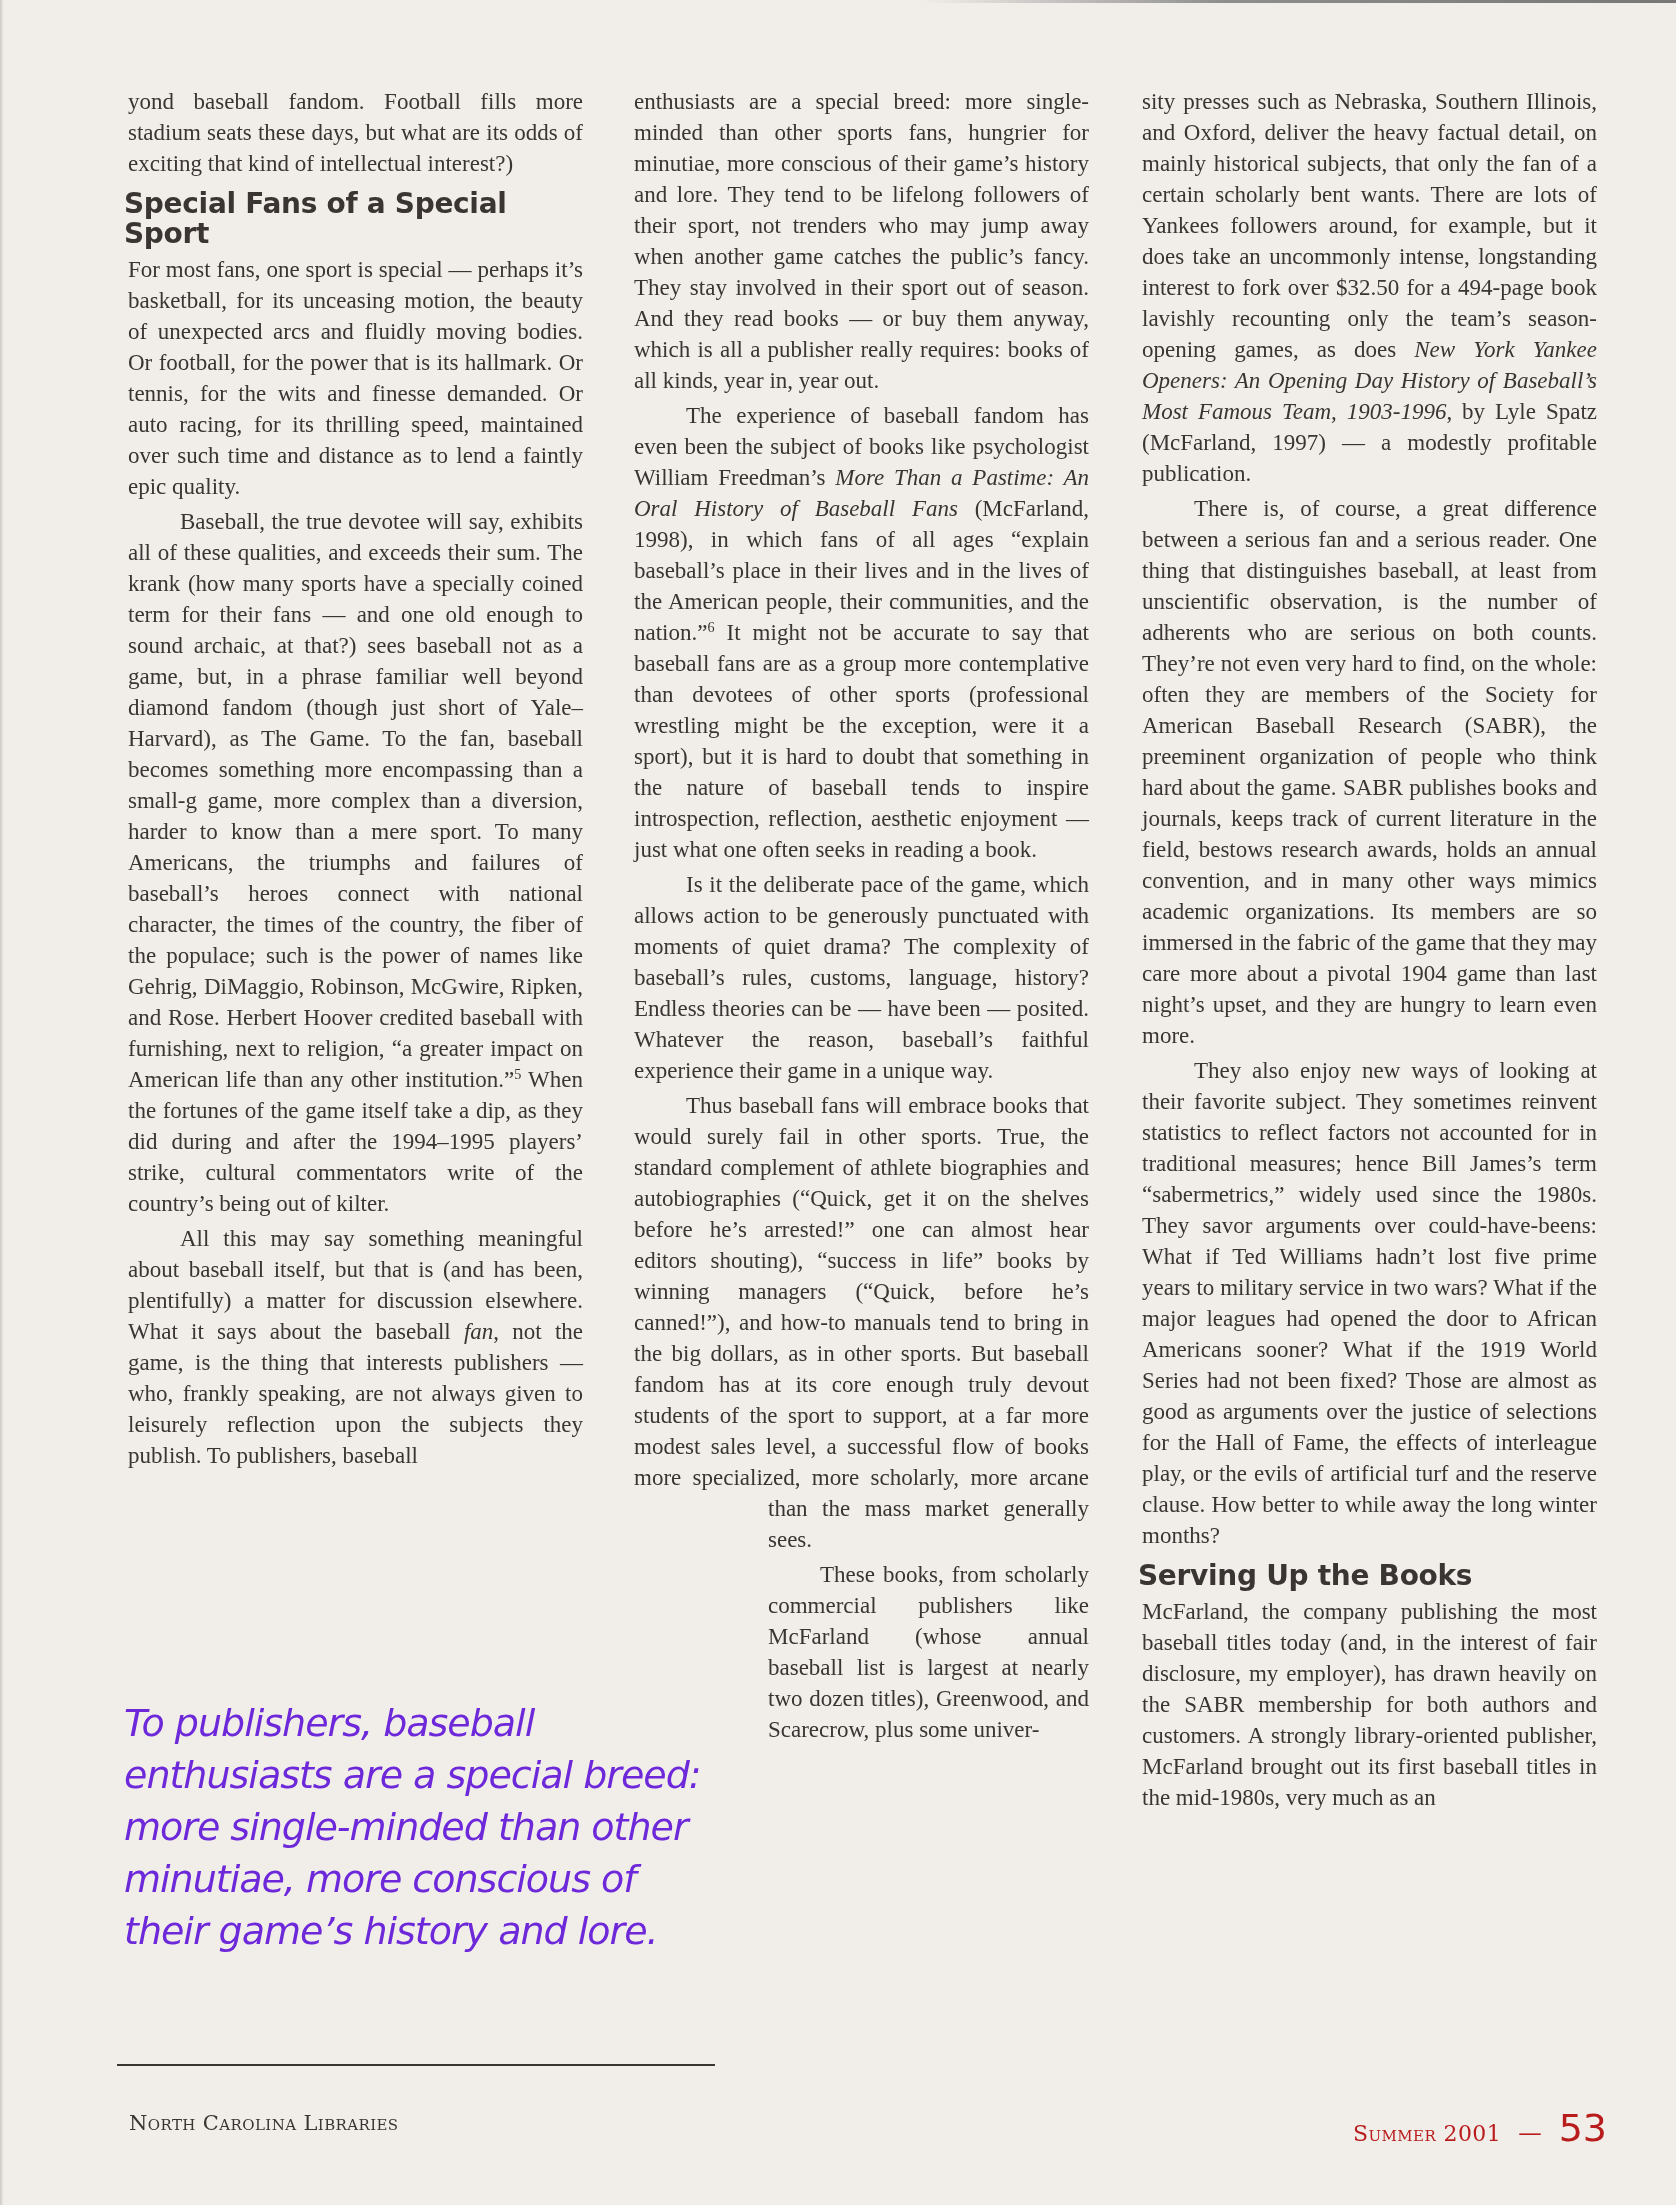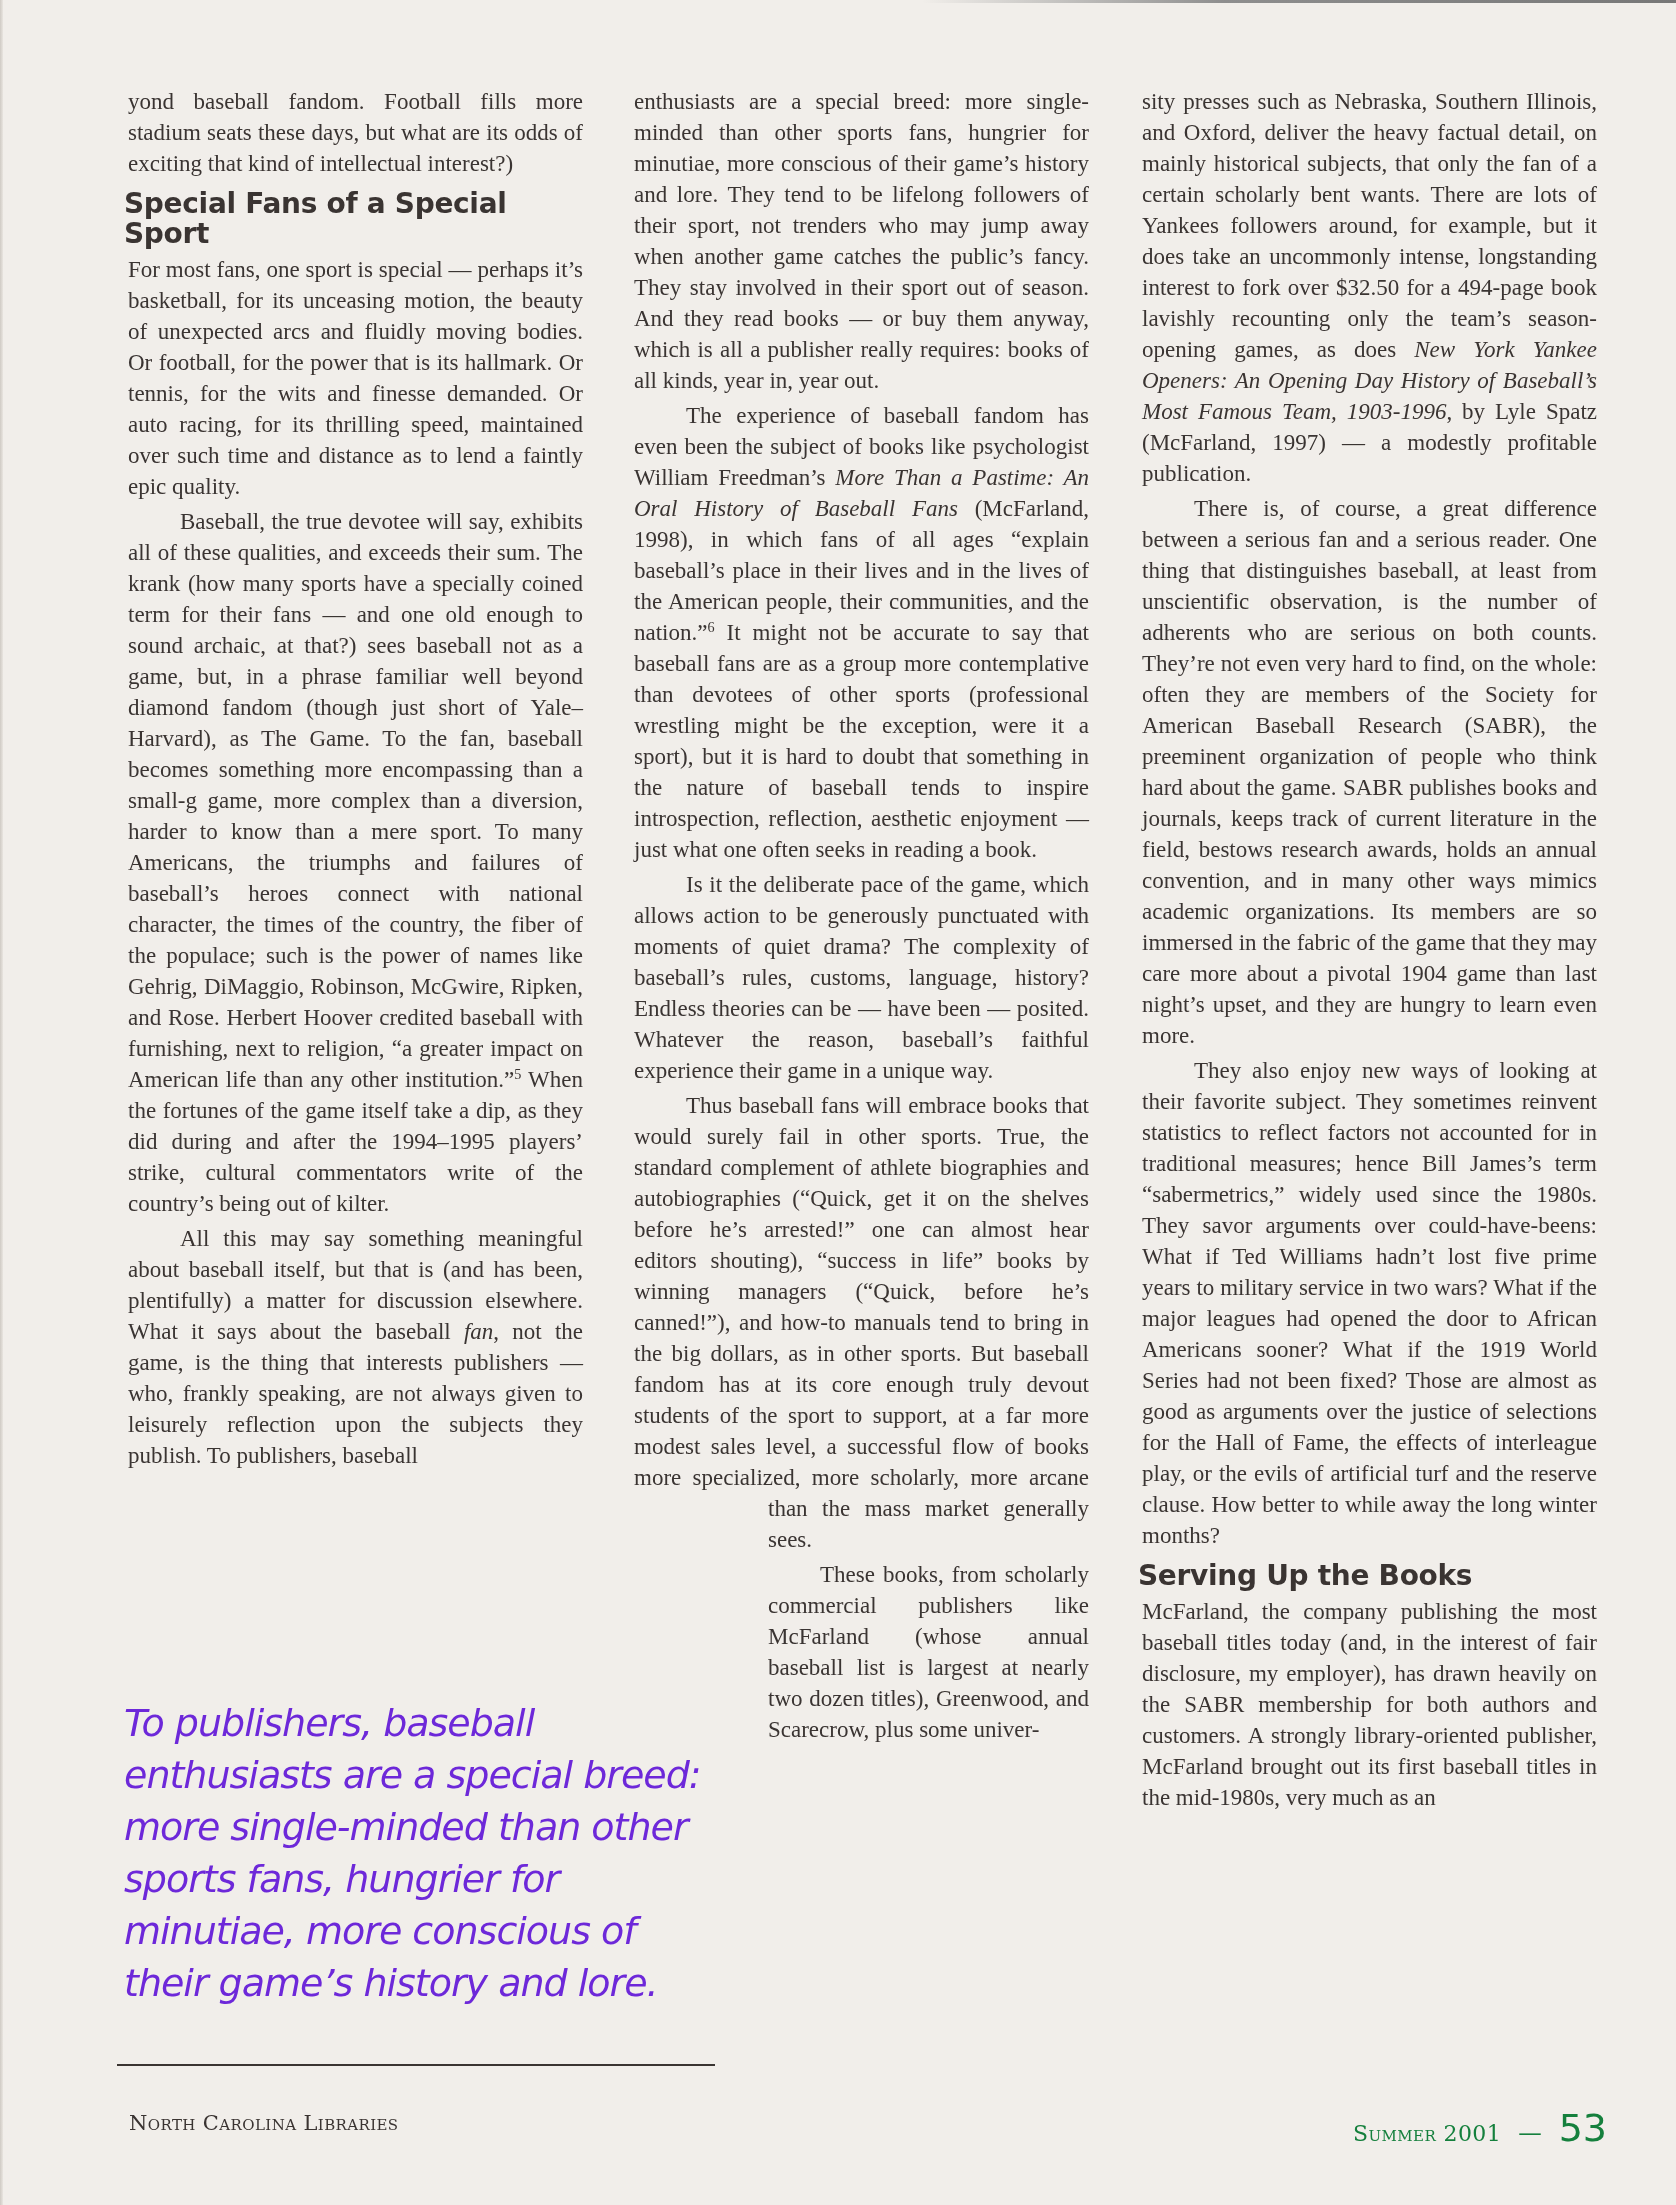"sports fans, hungrier for" p { html: <p>sports fans, hungrier for</p> -> none }
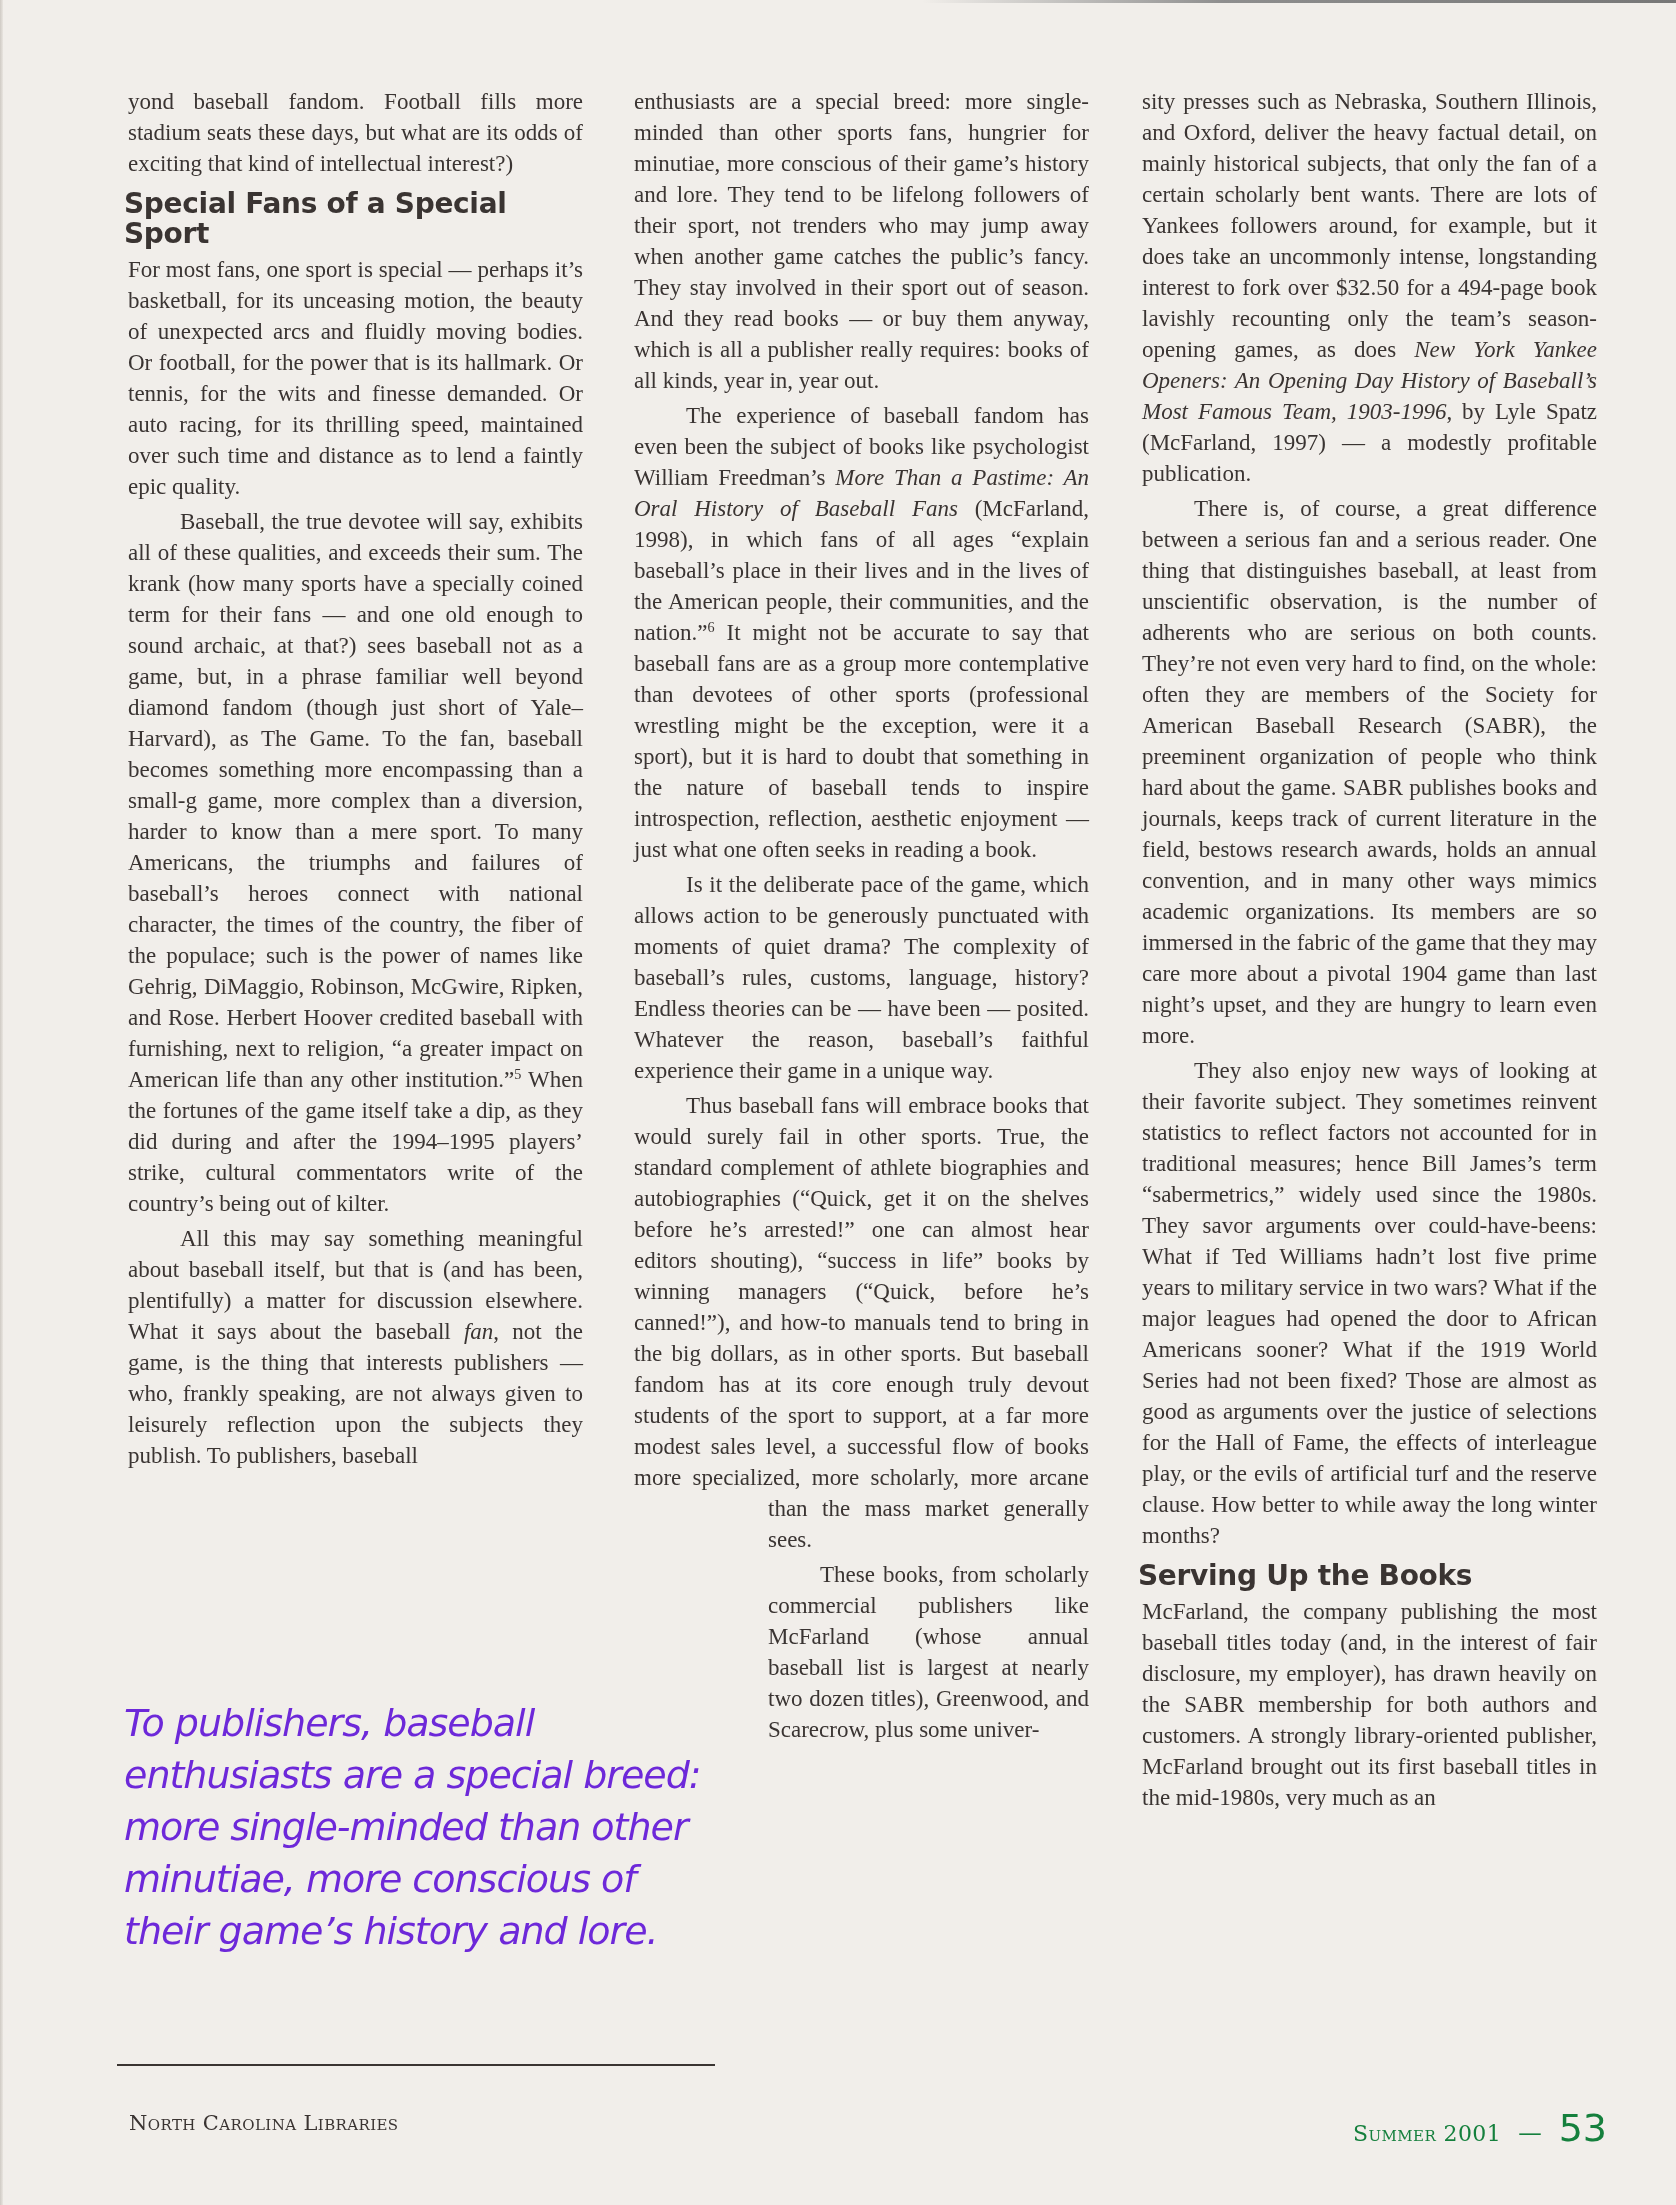"Summer 2001" .footer-right { color: #15803d -> #b91c1c }
